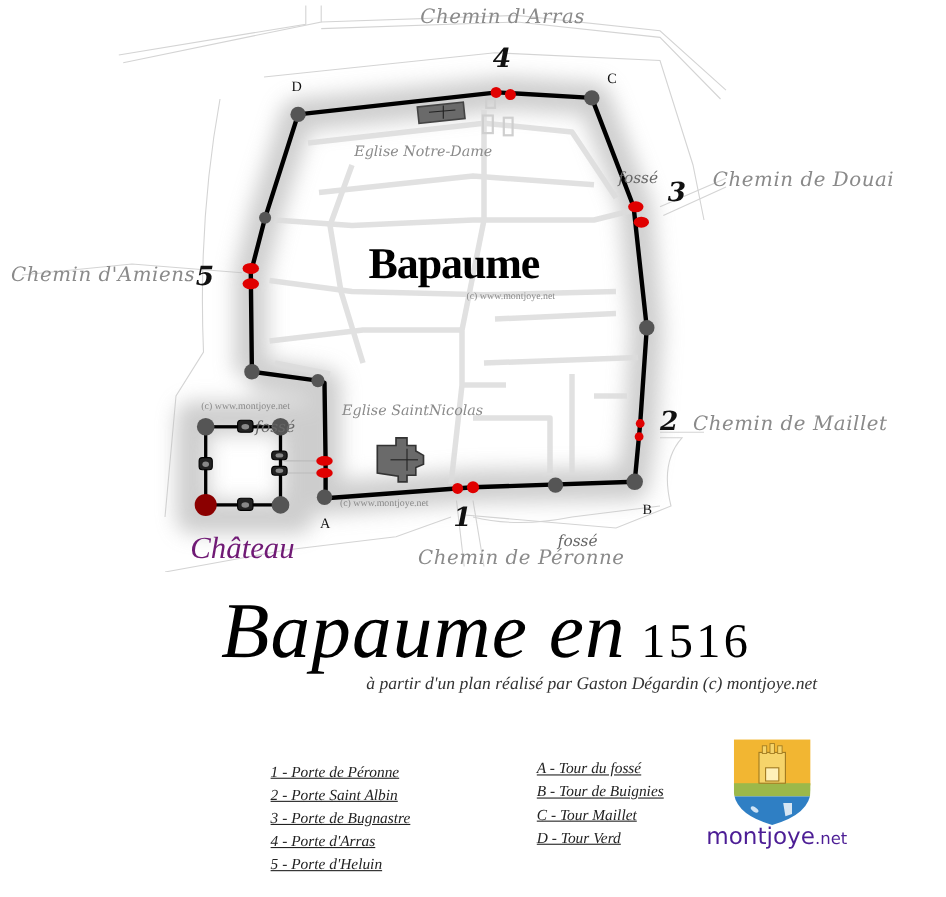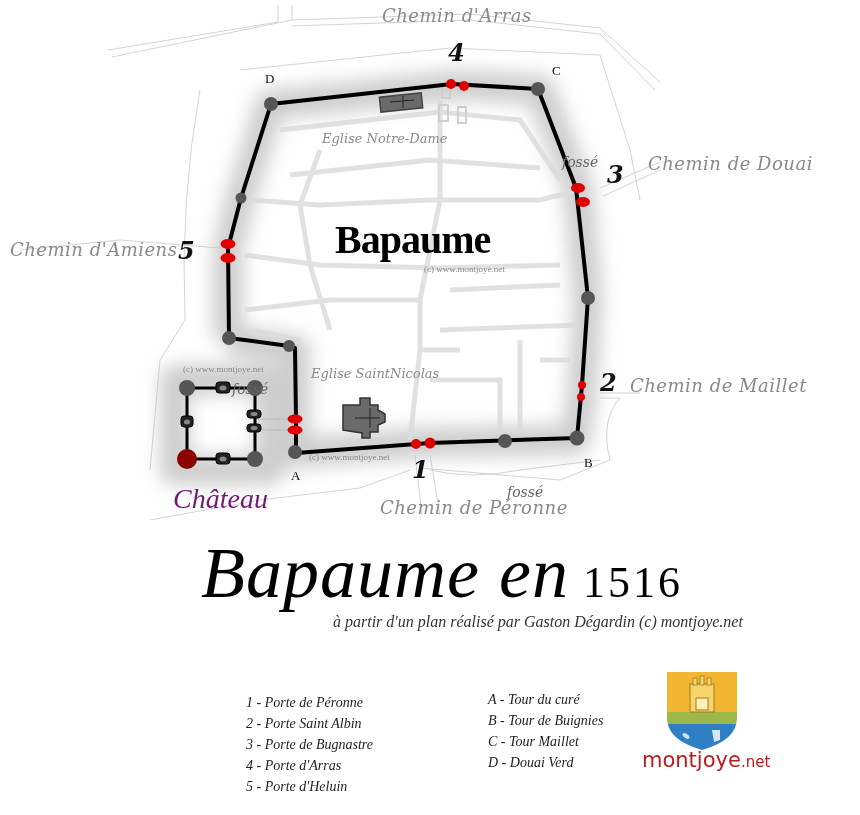"1 - Porte de Péronne" .legend div { text-decoration: none -> underline }
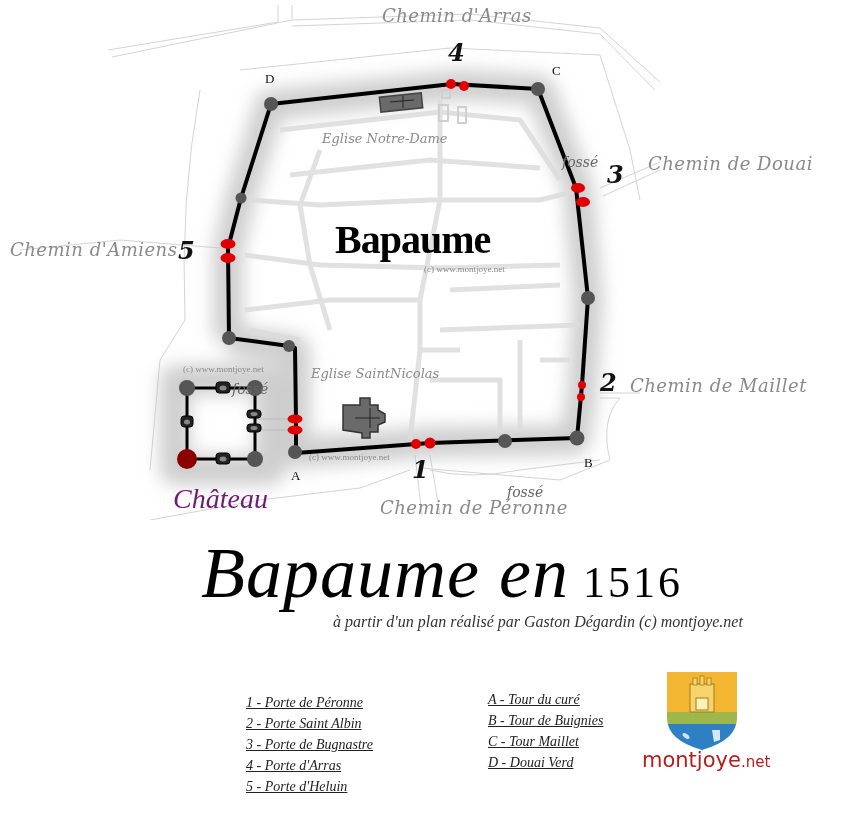"A - Tour du curé" div { text: curé -> fossé }
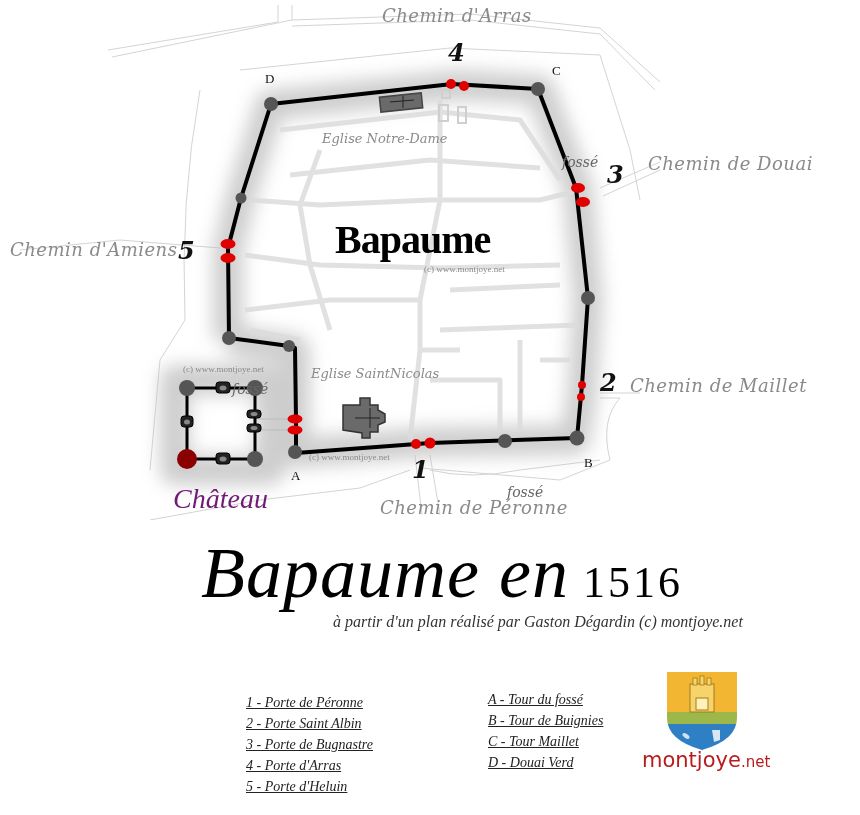"D - Douai Verd" div { text: Douai -> Tour }
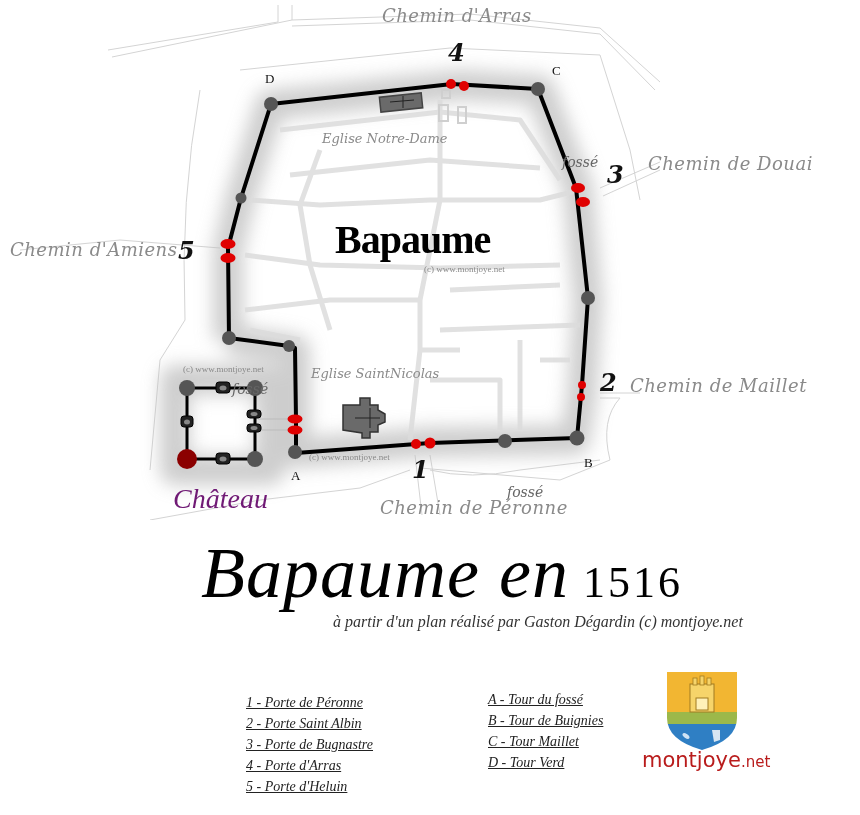"montjoye.net" #logo-text { color: #b91c1c -> #4c1d95 }
